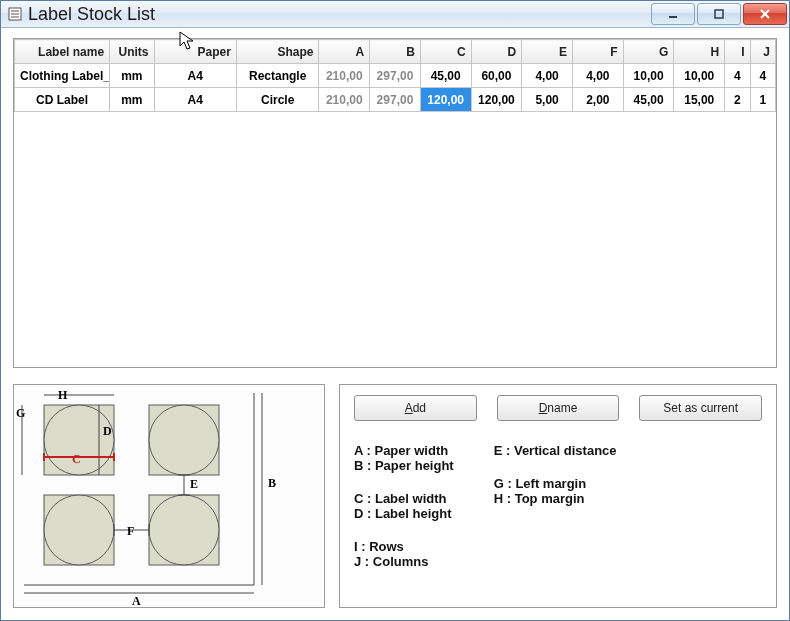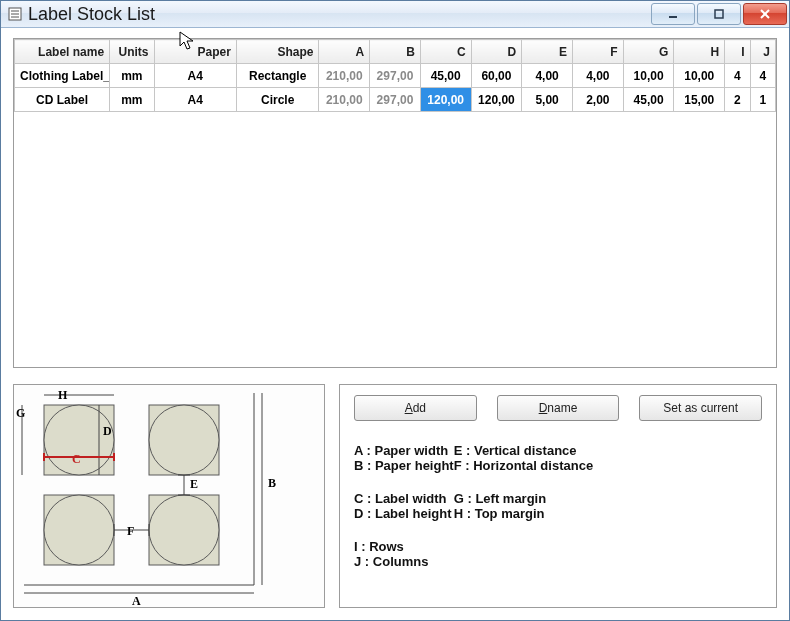"A : Paper width" .legend-cols { gap: none -> 40px }
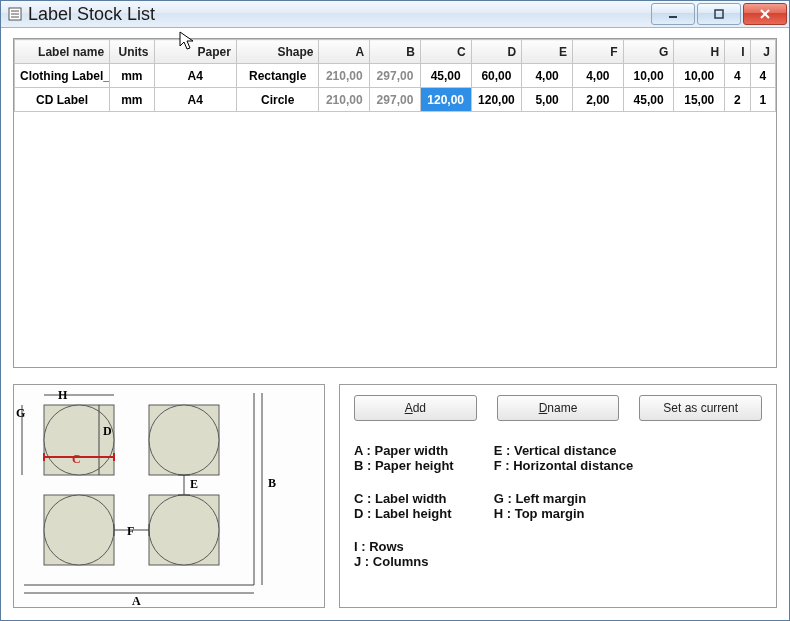"F : Horizontal distance" div.row { html: <div>F : <span>Horizontal distance</span></div> -> none }
